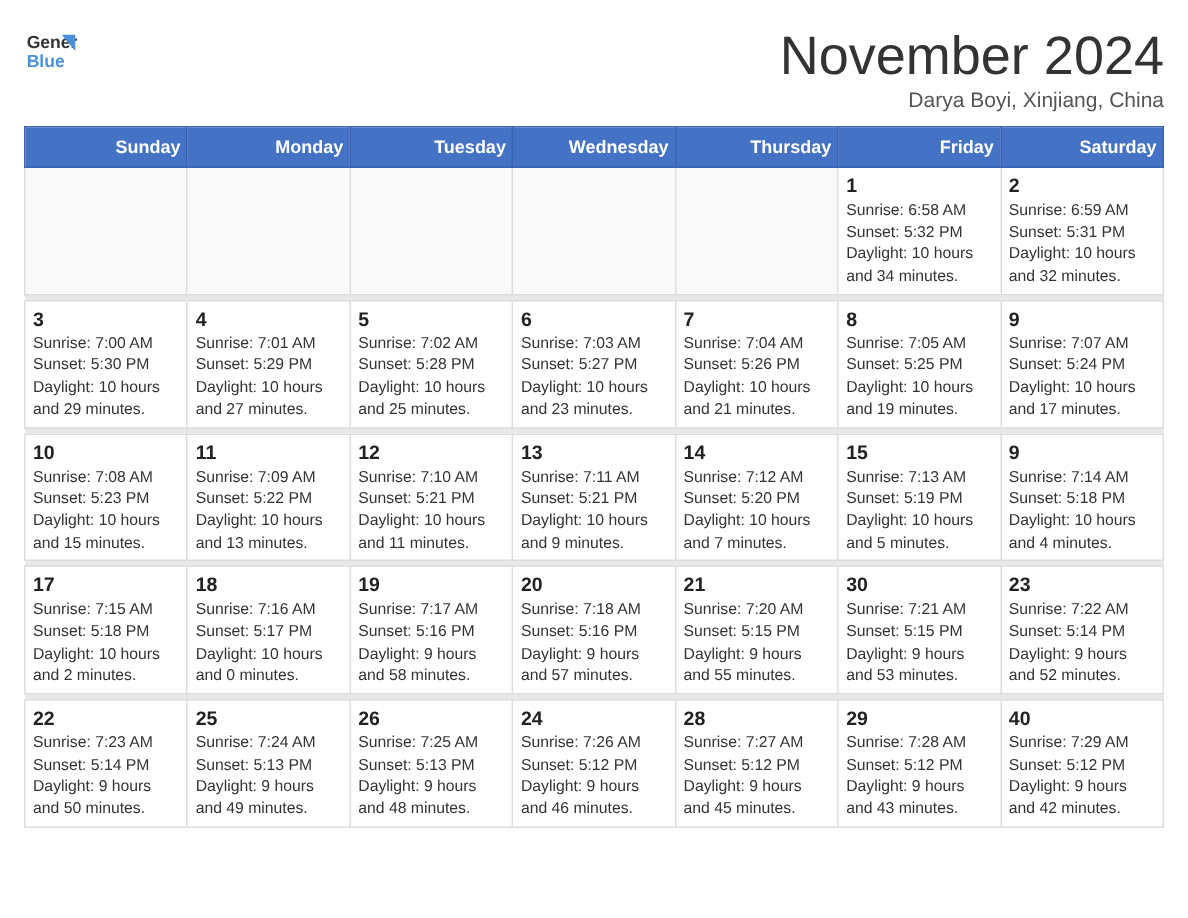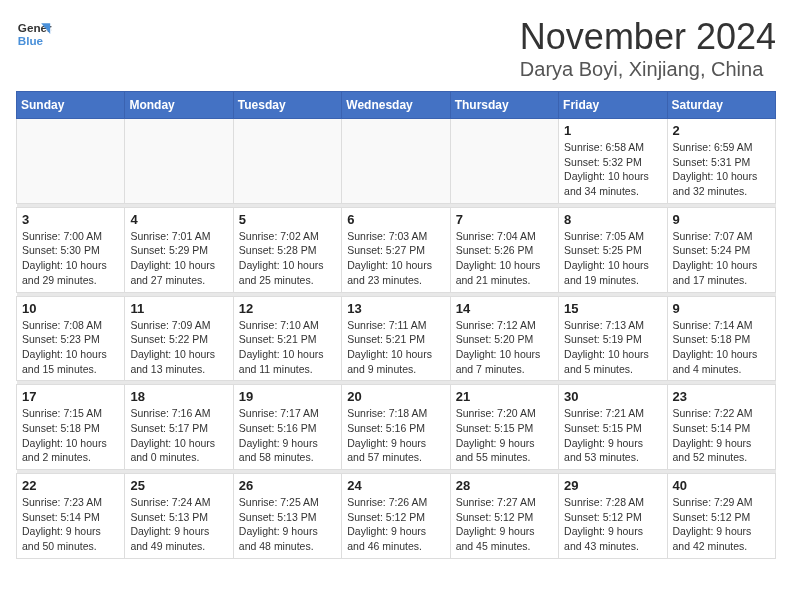"November 2024" .title-area { text-align: none -> right }
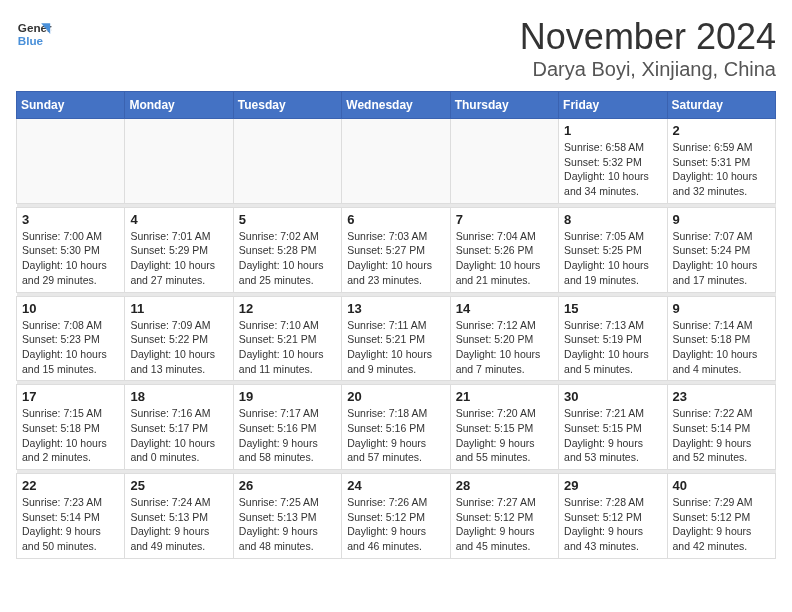"Darya Boyi, Xinjiang, China" .location-title { font-size: 20px -> 14px }
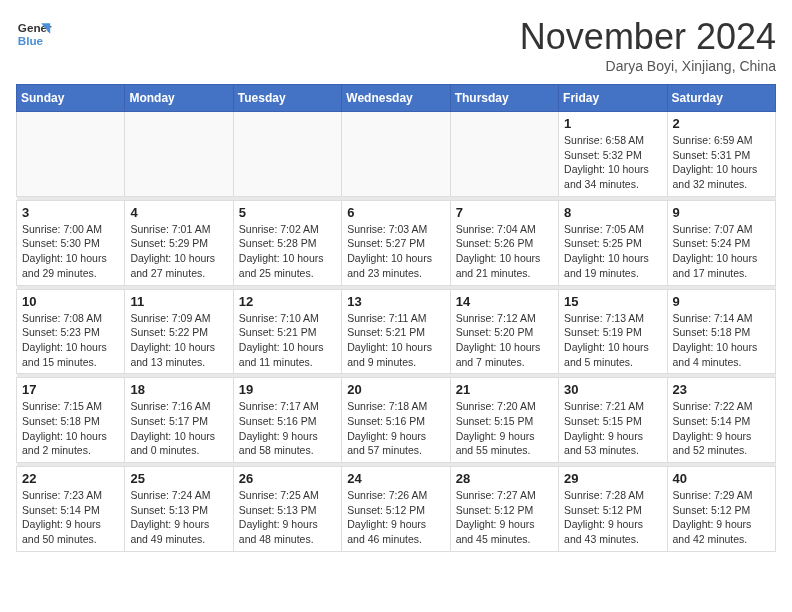"Sunday" .calendar th { text-align: left -> right }
